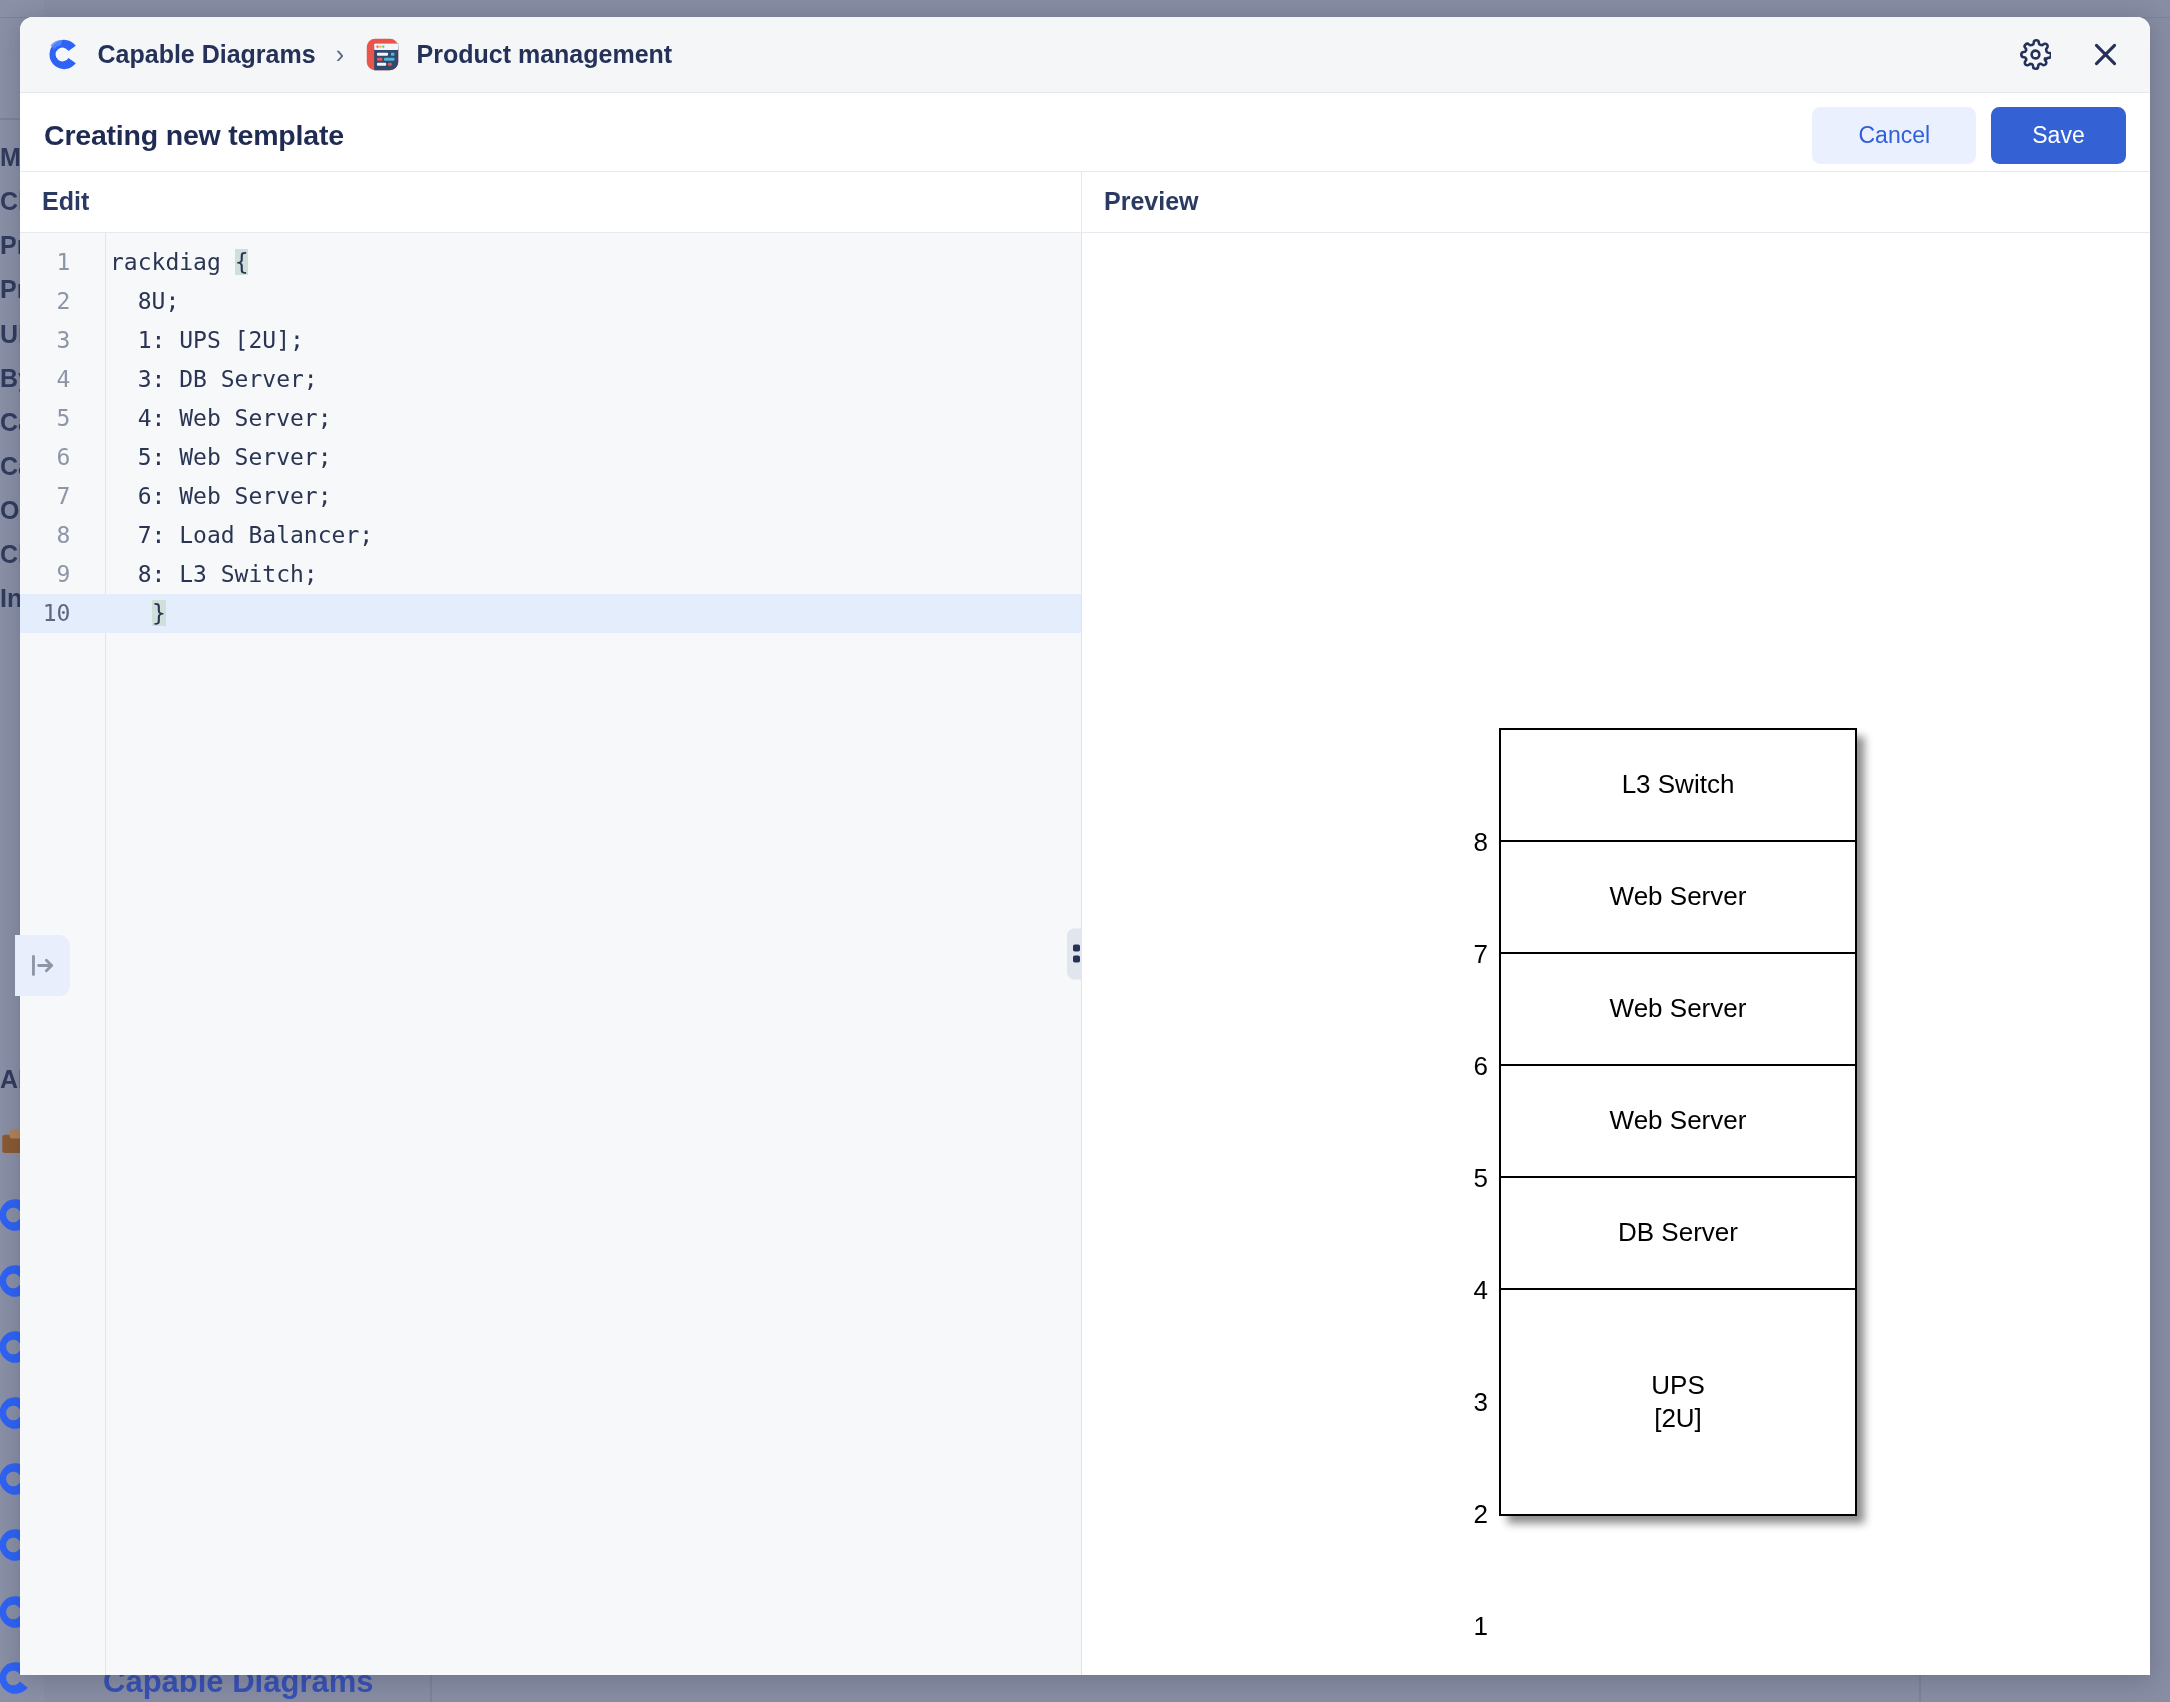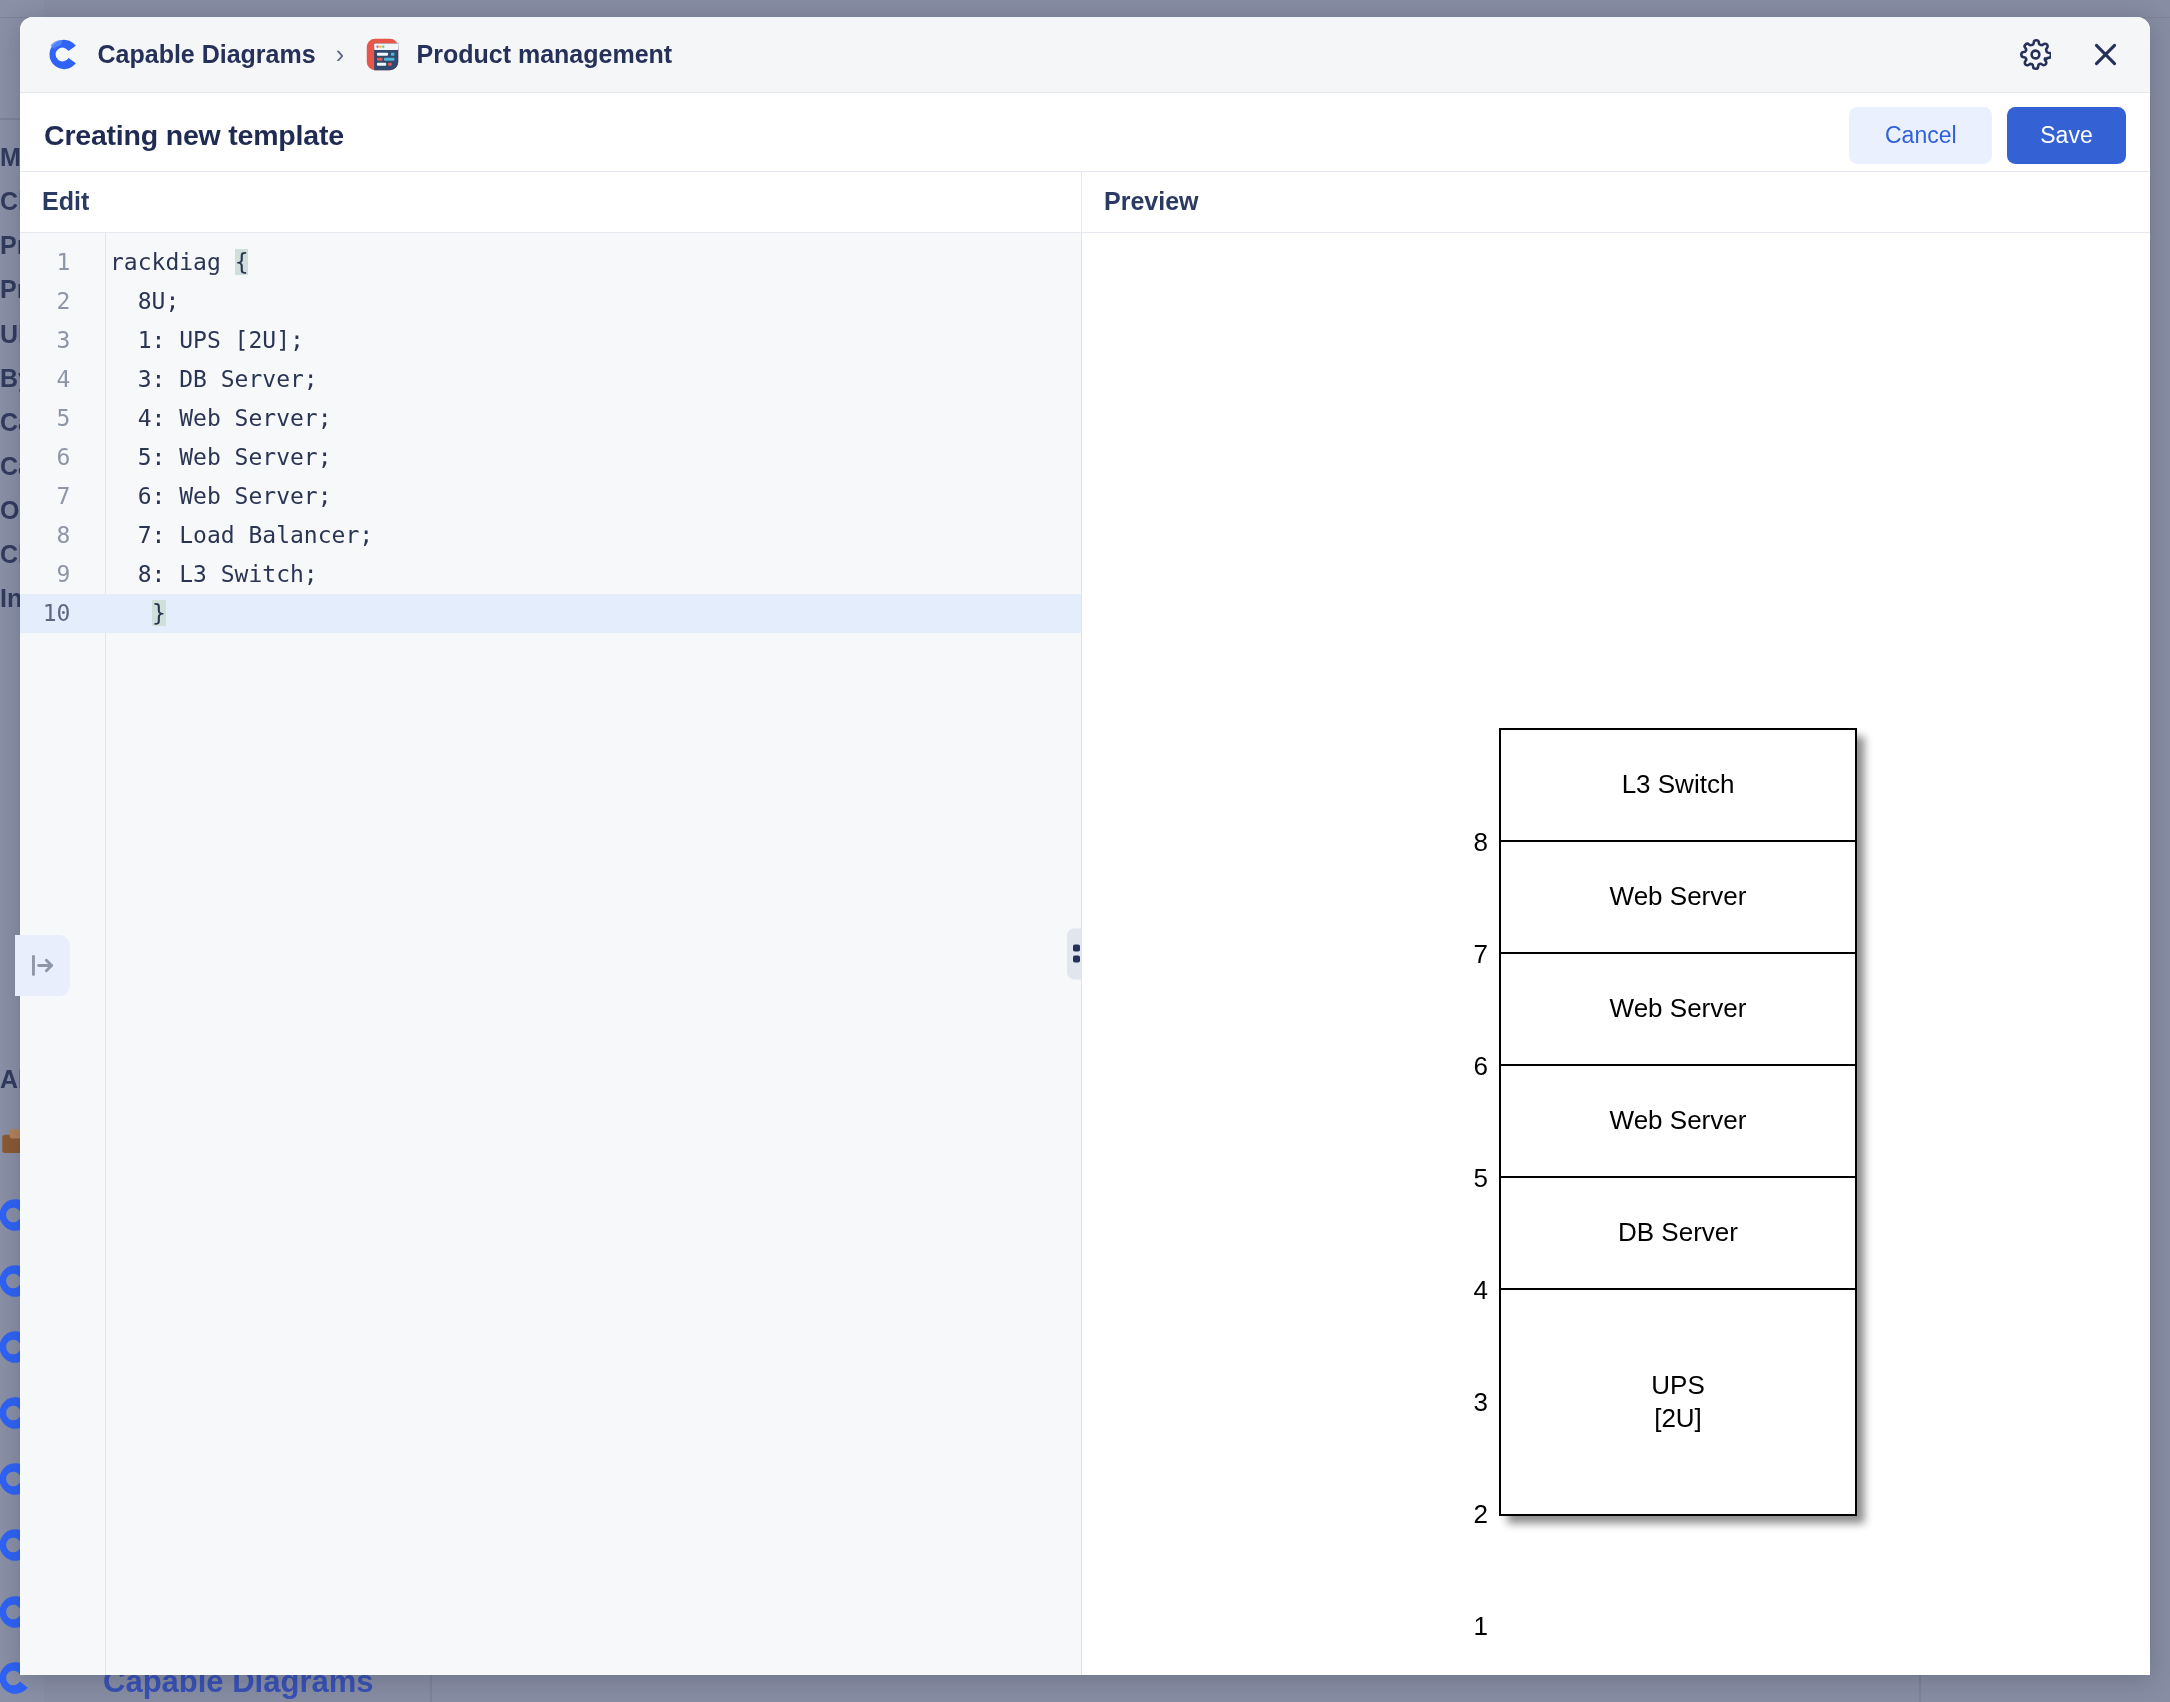"Cancel" #cancel-btn { width: 143px -> 164px }
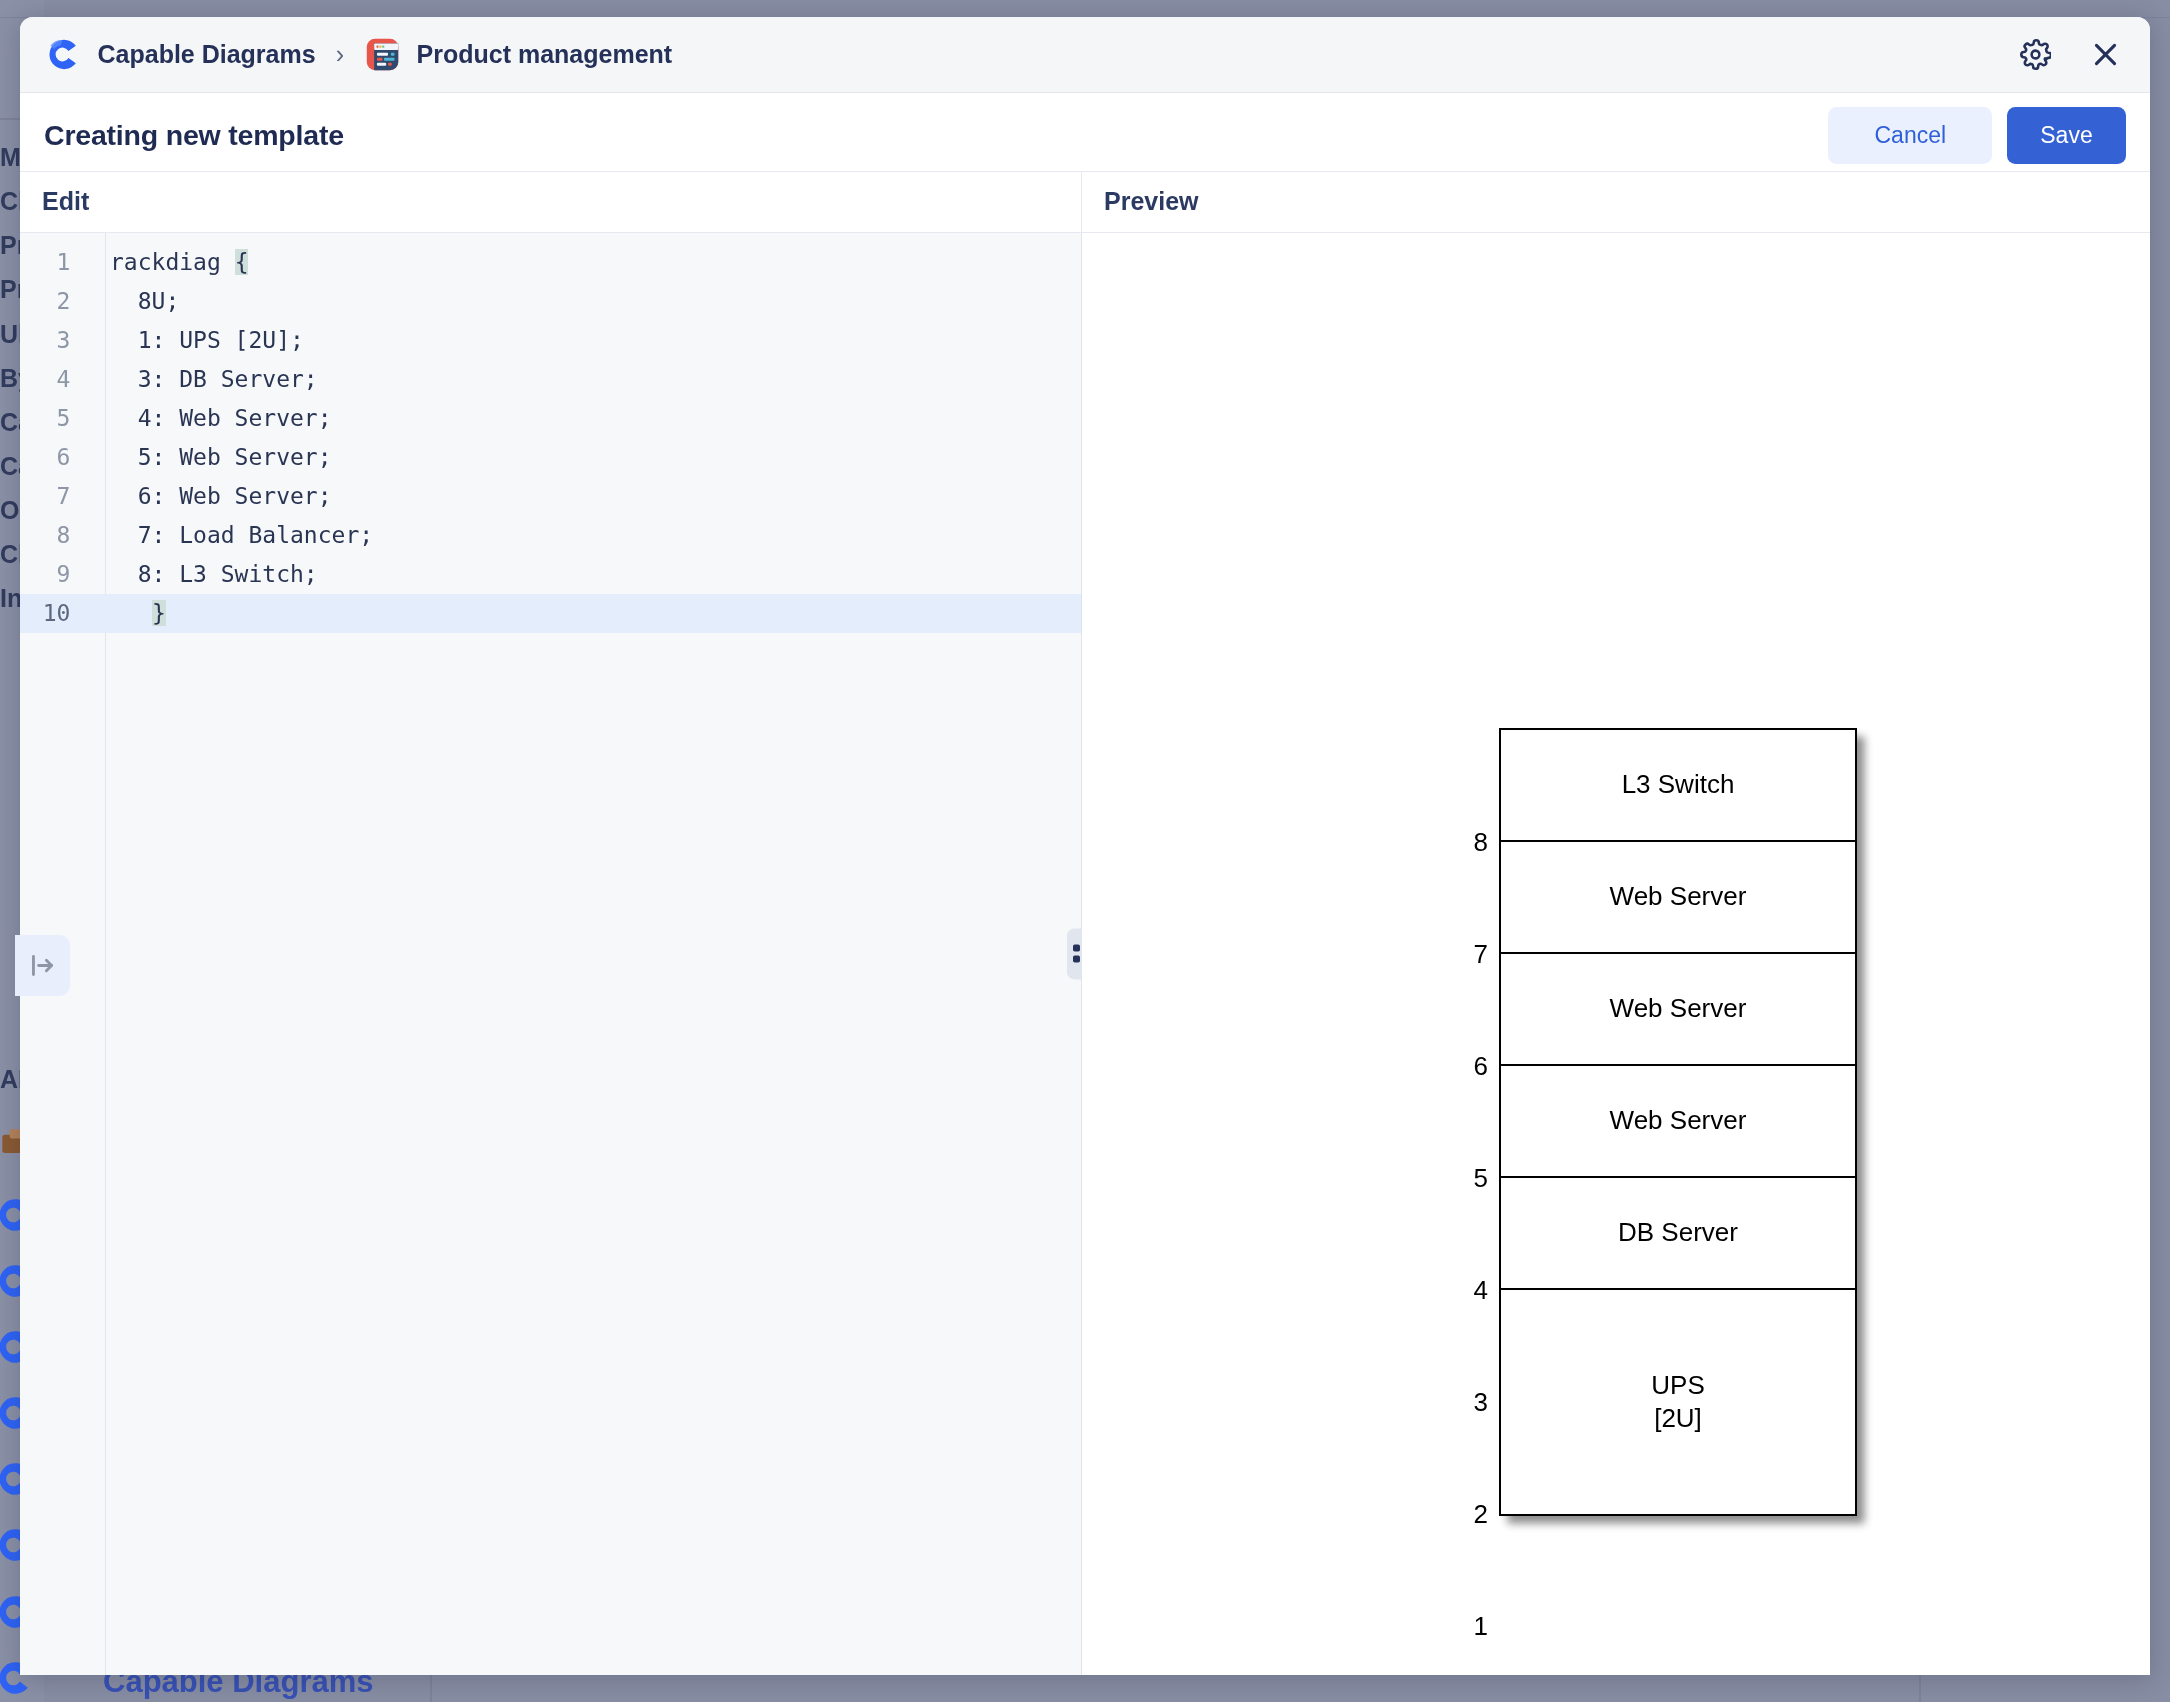"Save" #save-btn { width: 119px -> 135px }
